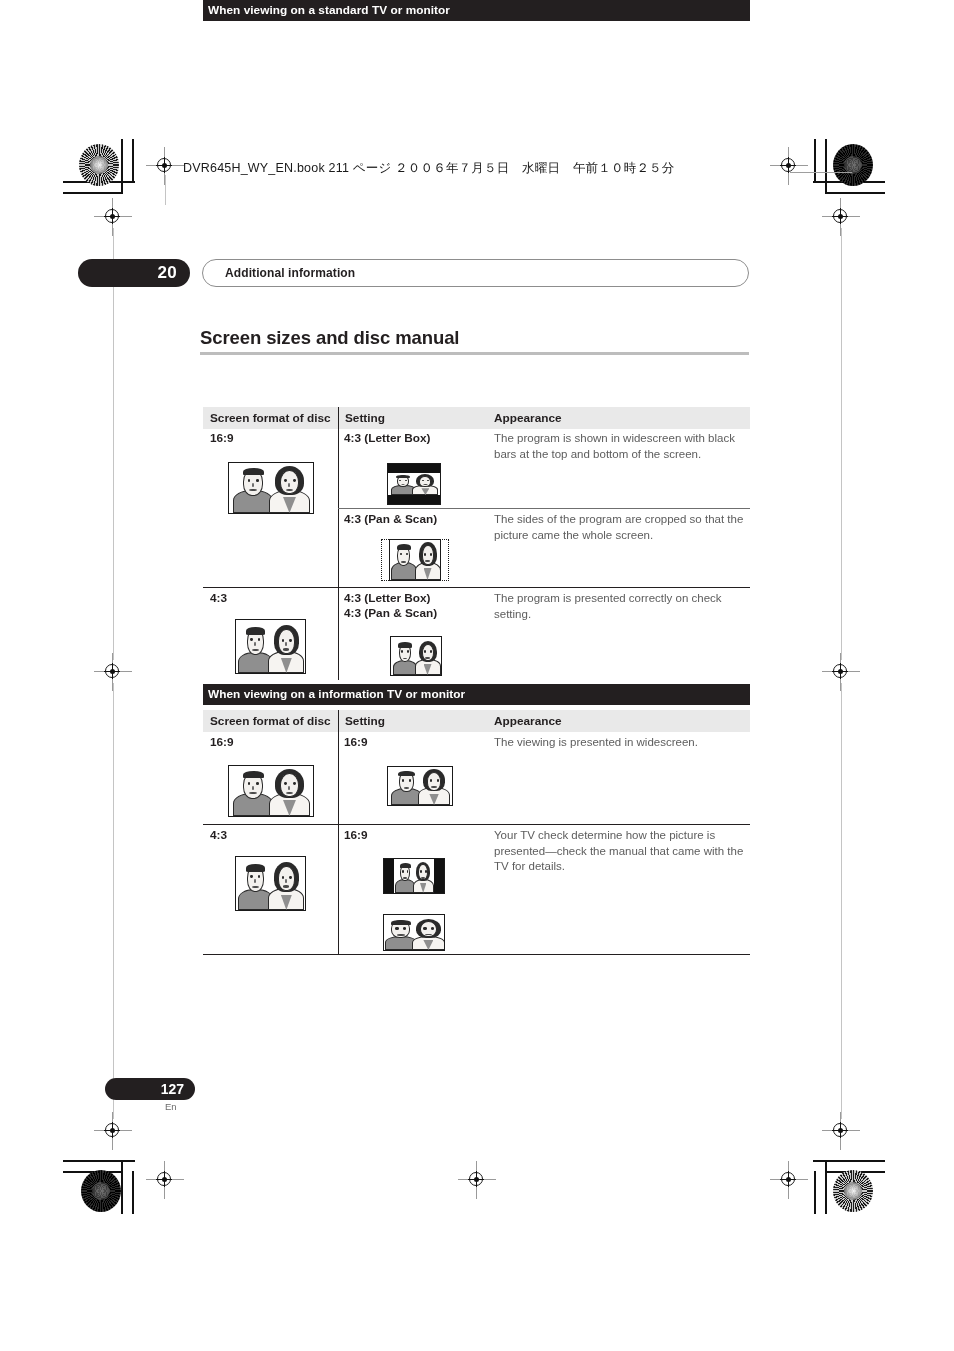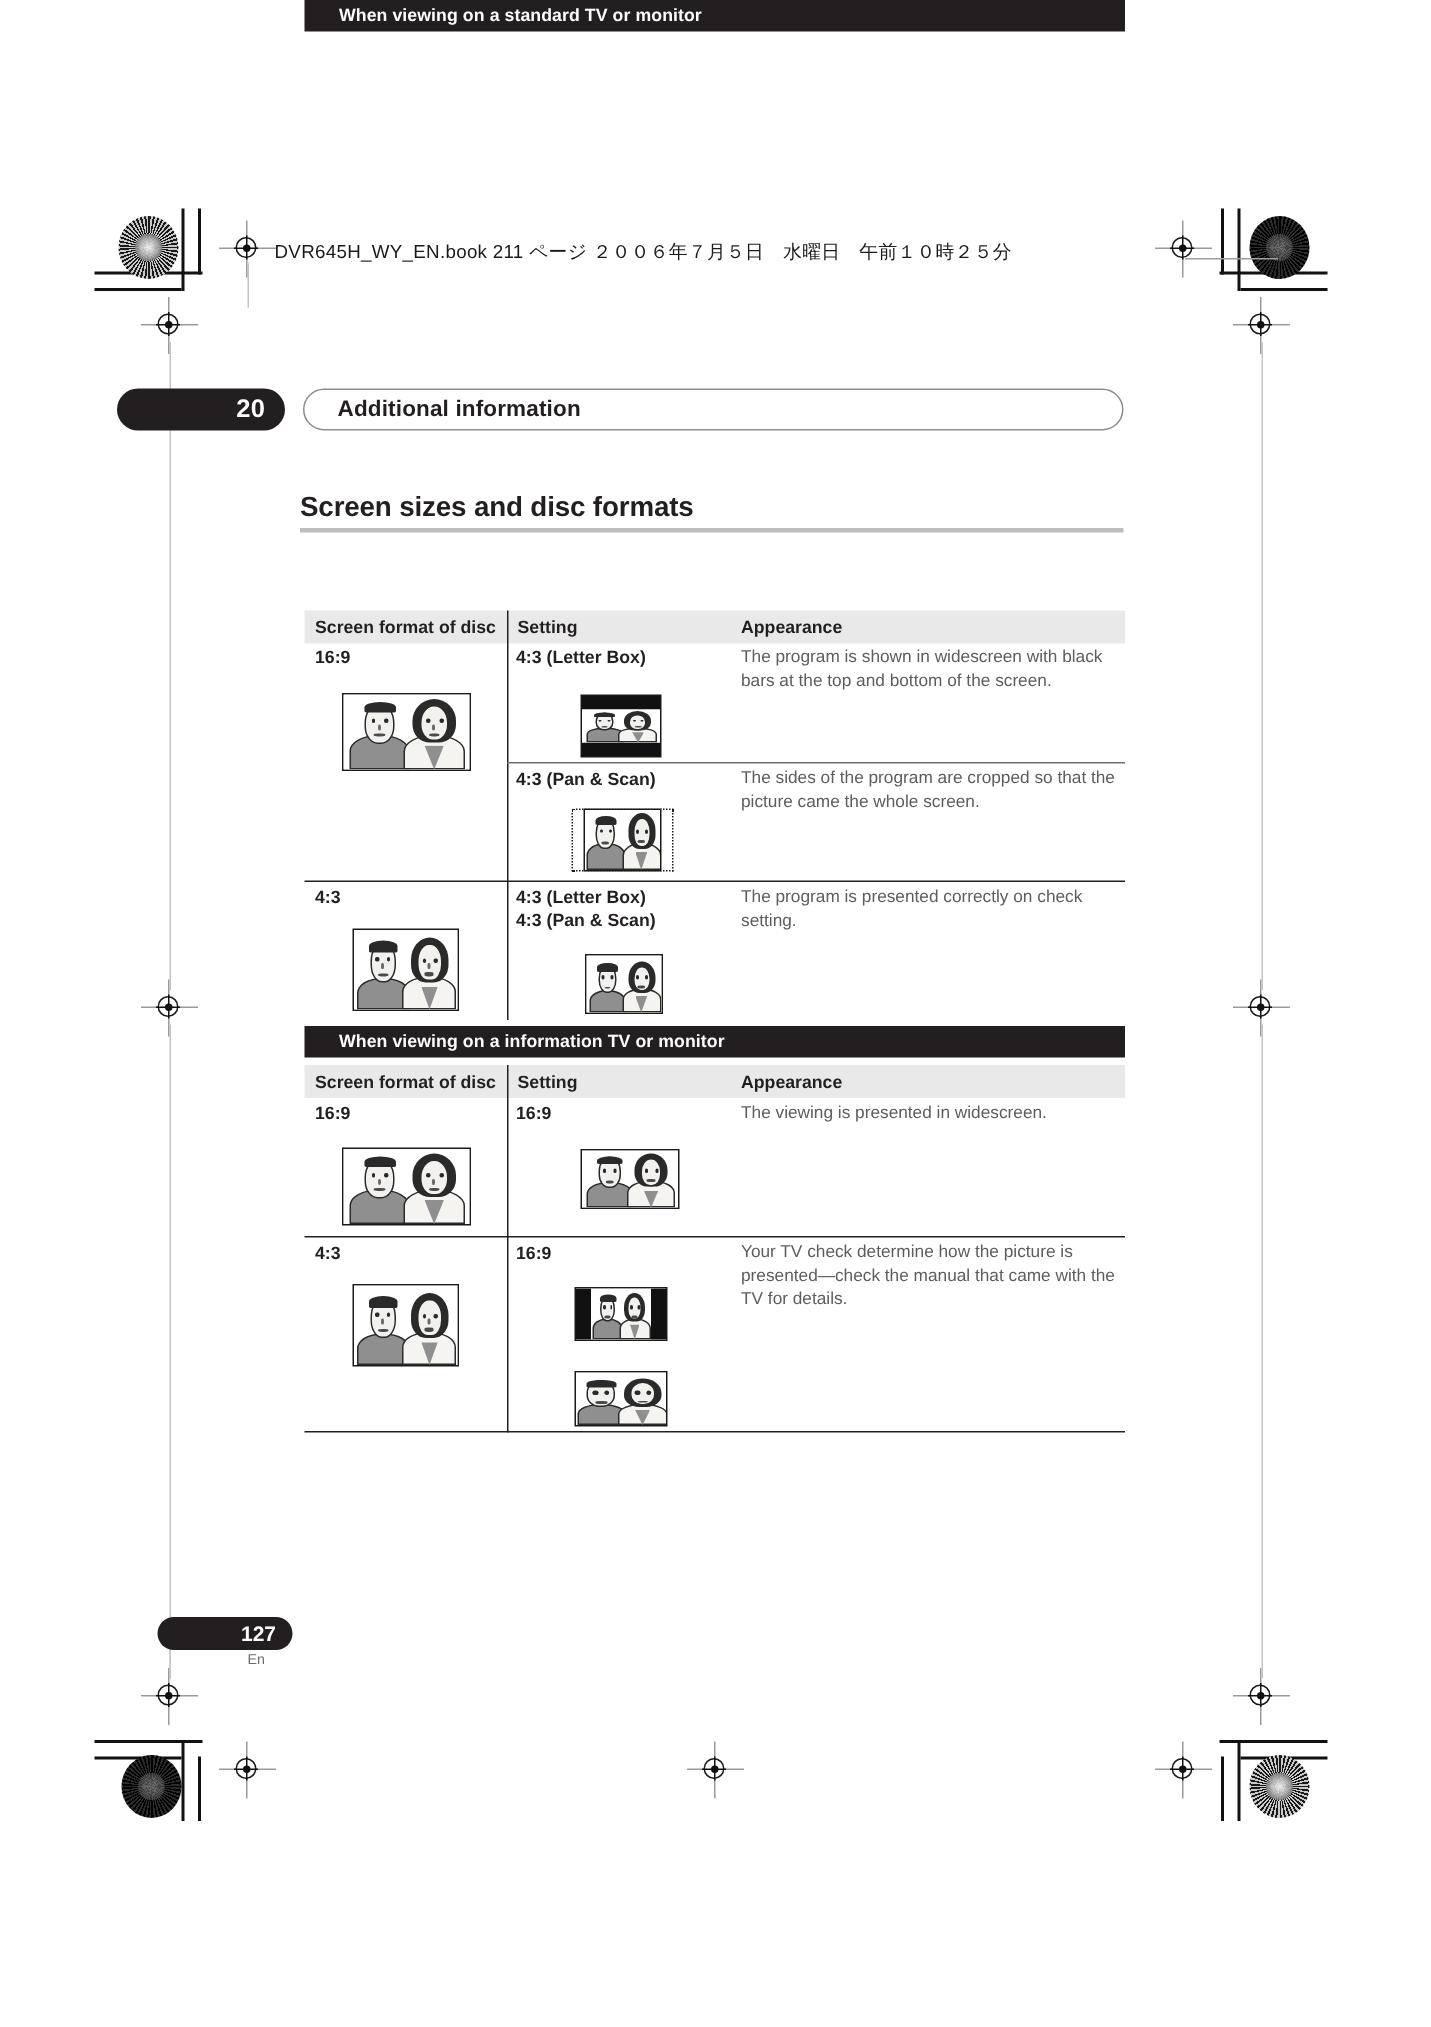"When viewing on a standard" .band { padding-left: 23px -> 5px }
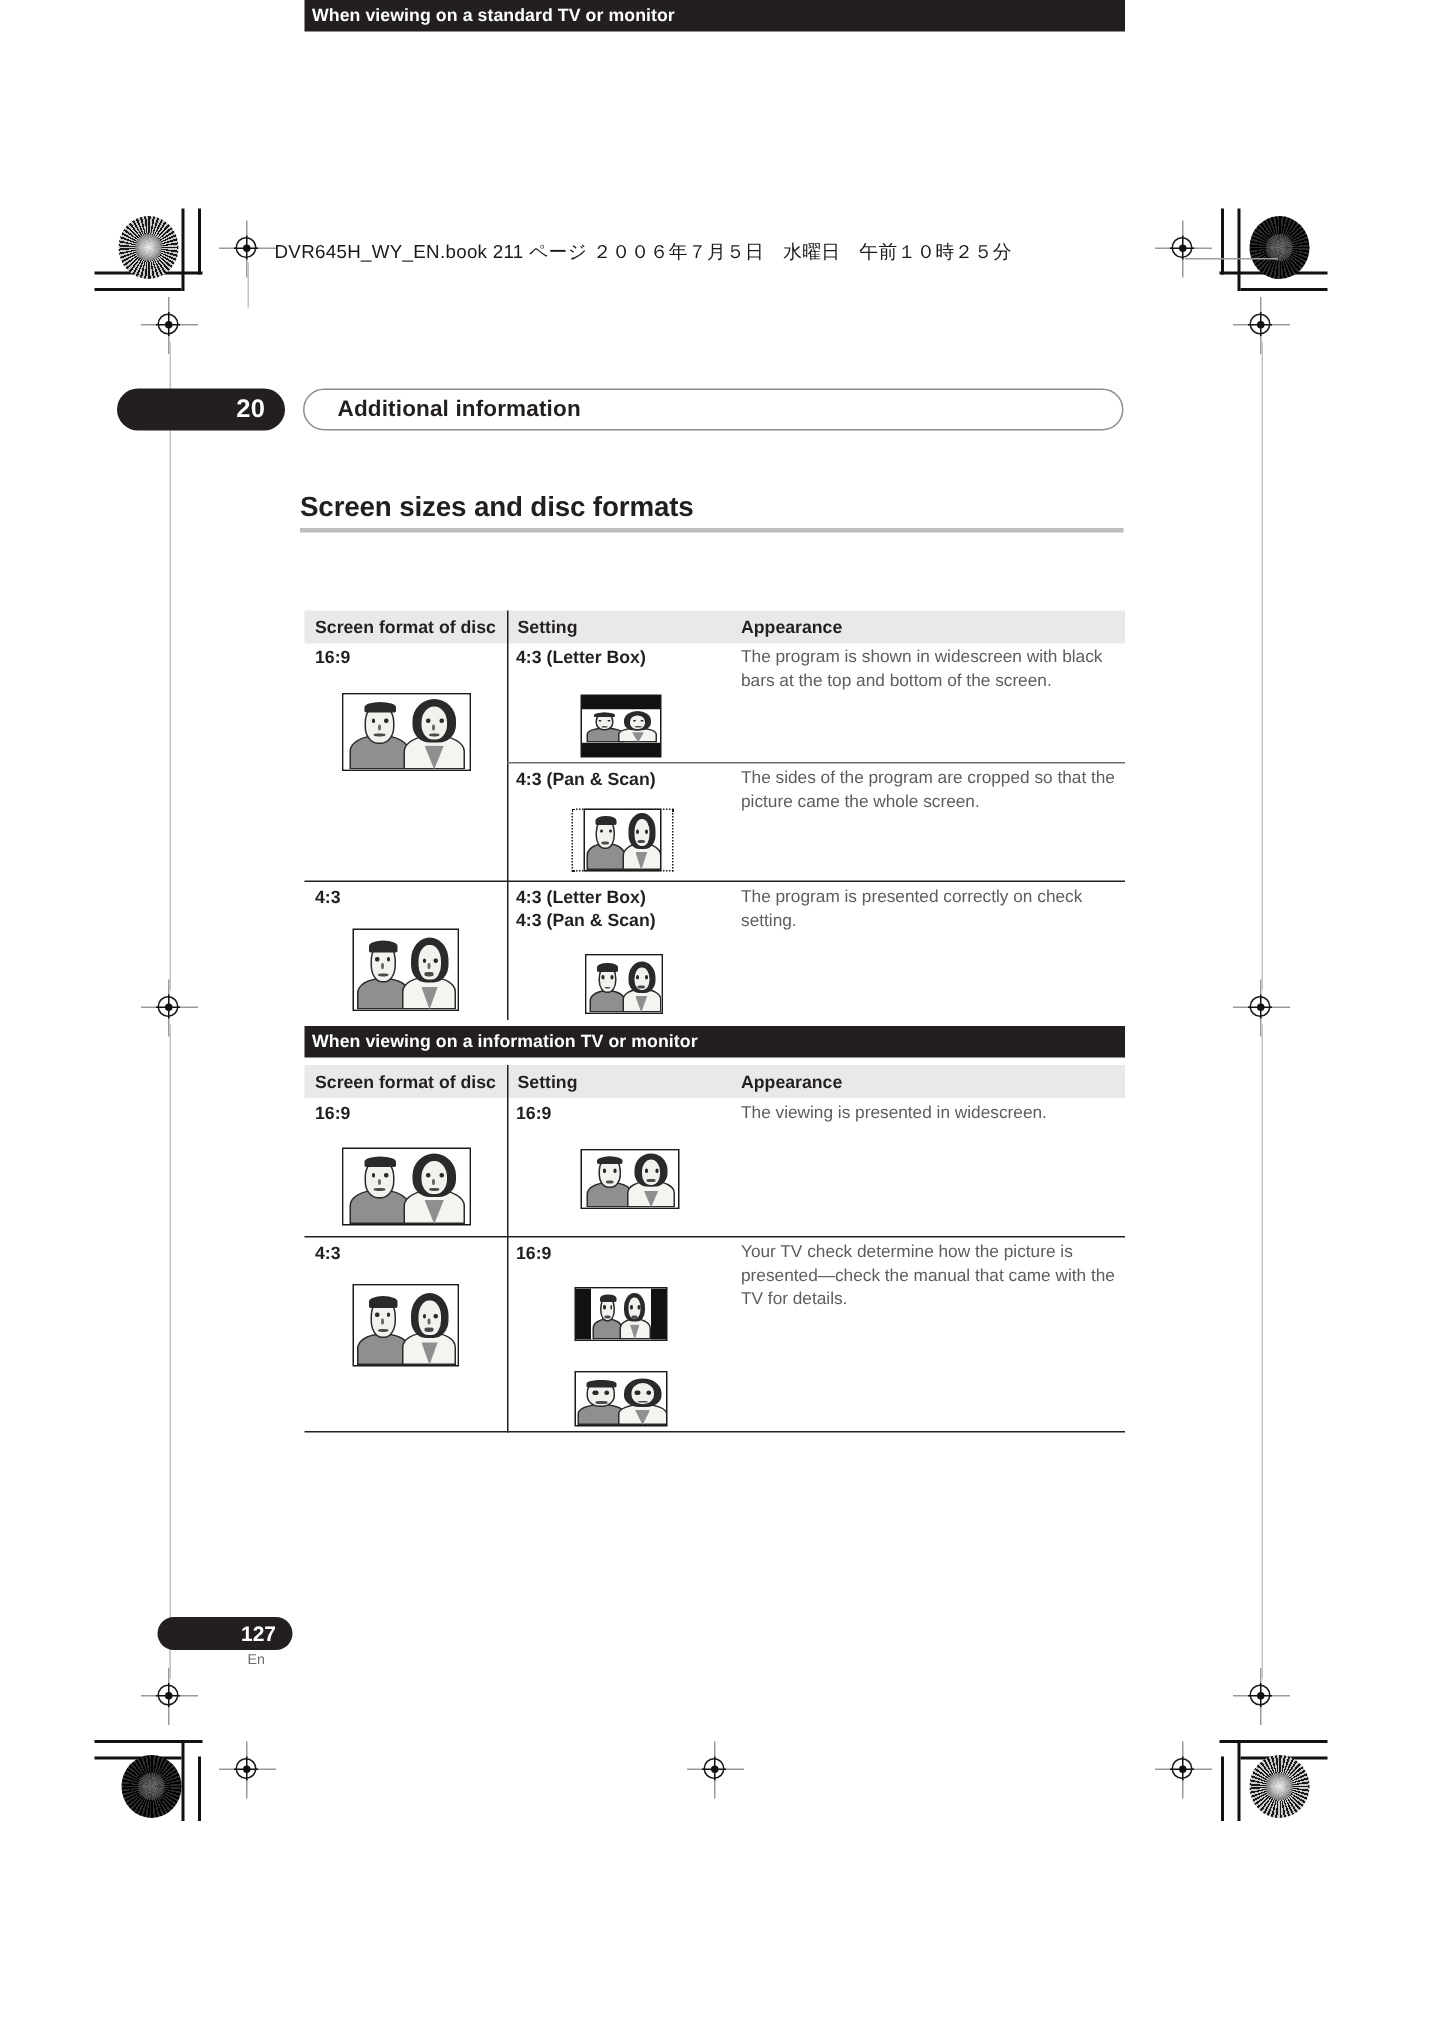"Additional information" .chapter-title-pill span { font-size: 15px -> 12px }
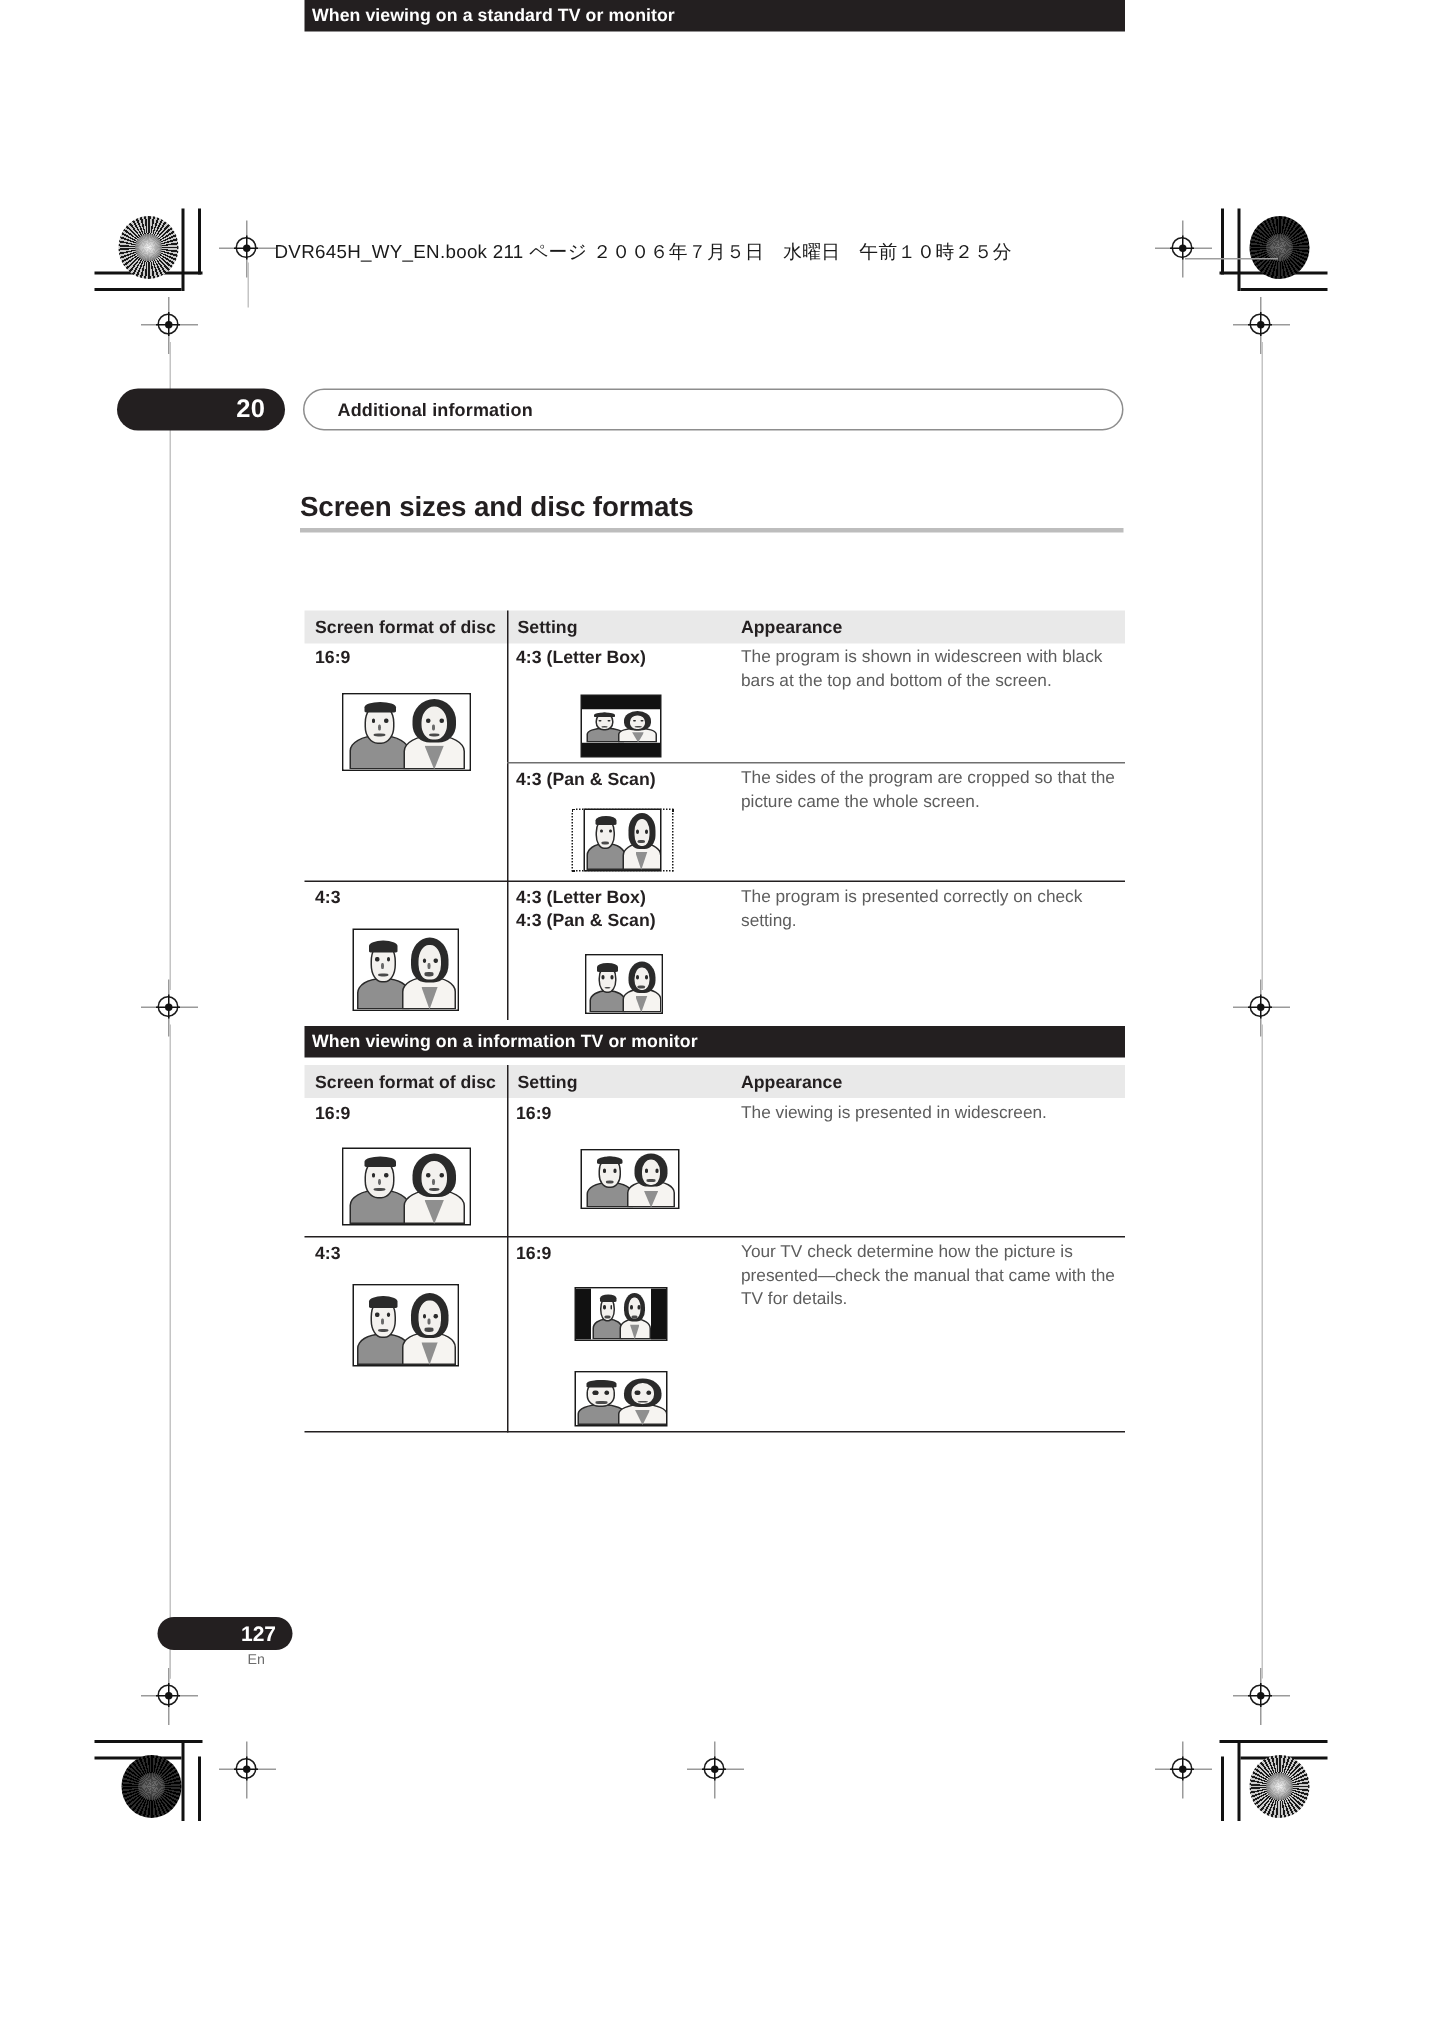"Screen sizes and disc formats" div.section-heading { text: formats -> manual }
